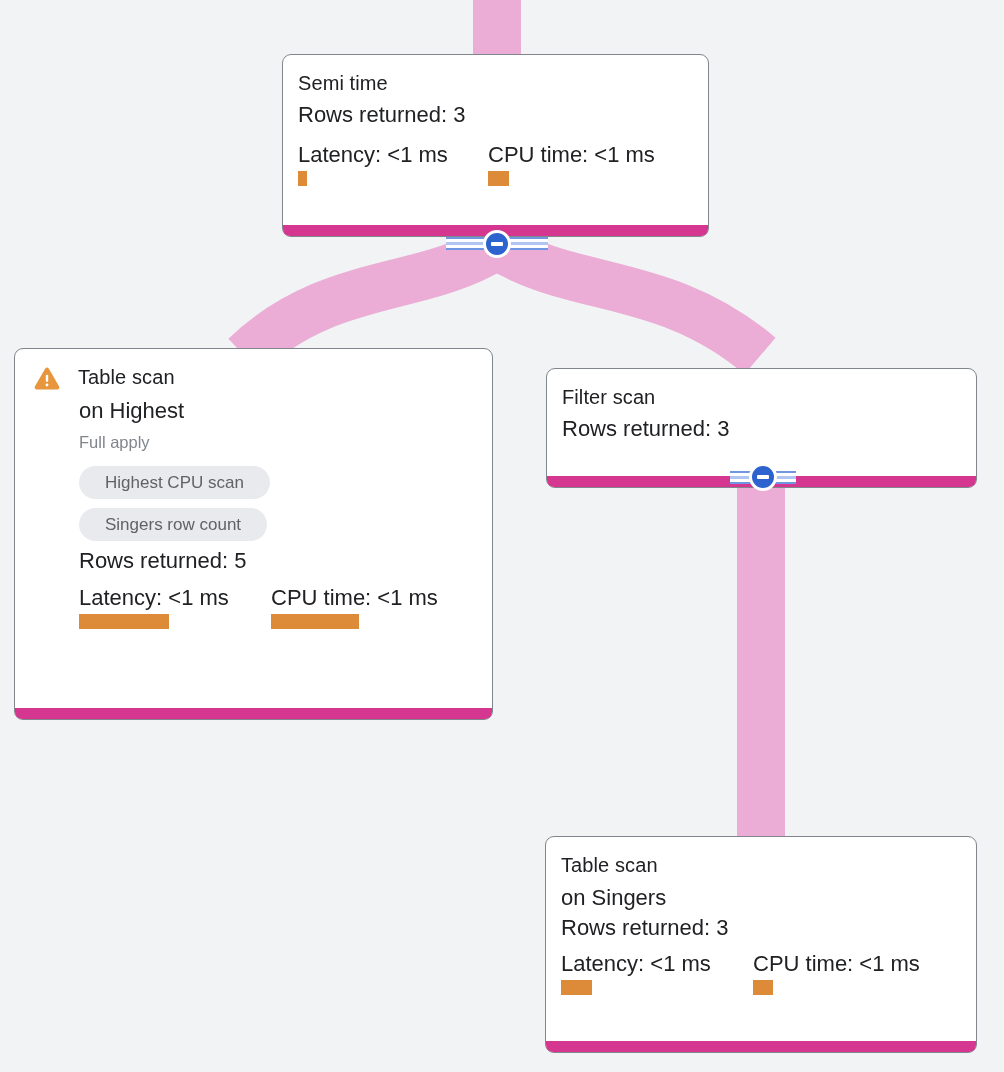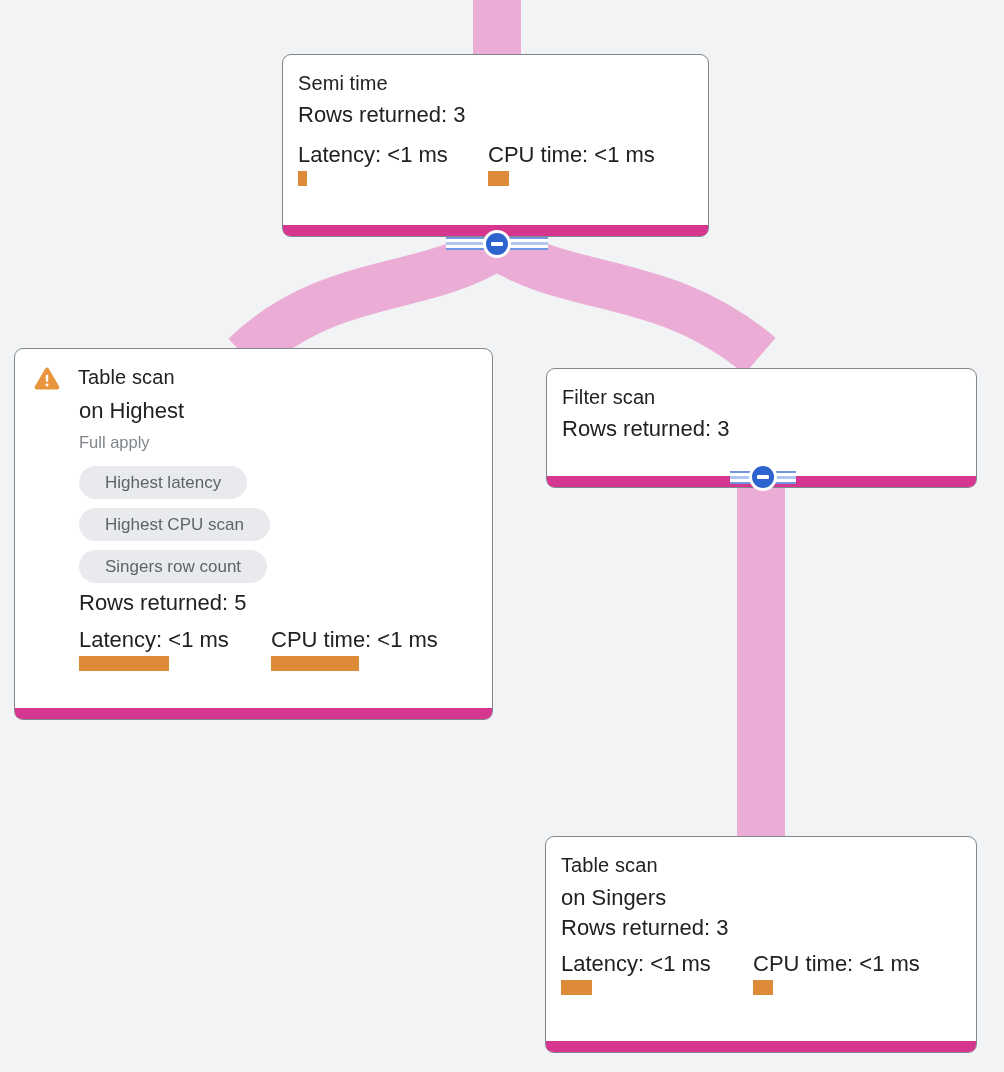"Highest latency" div.badge { html: <div>Highest latency</div> -> none }
